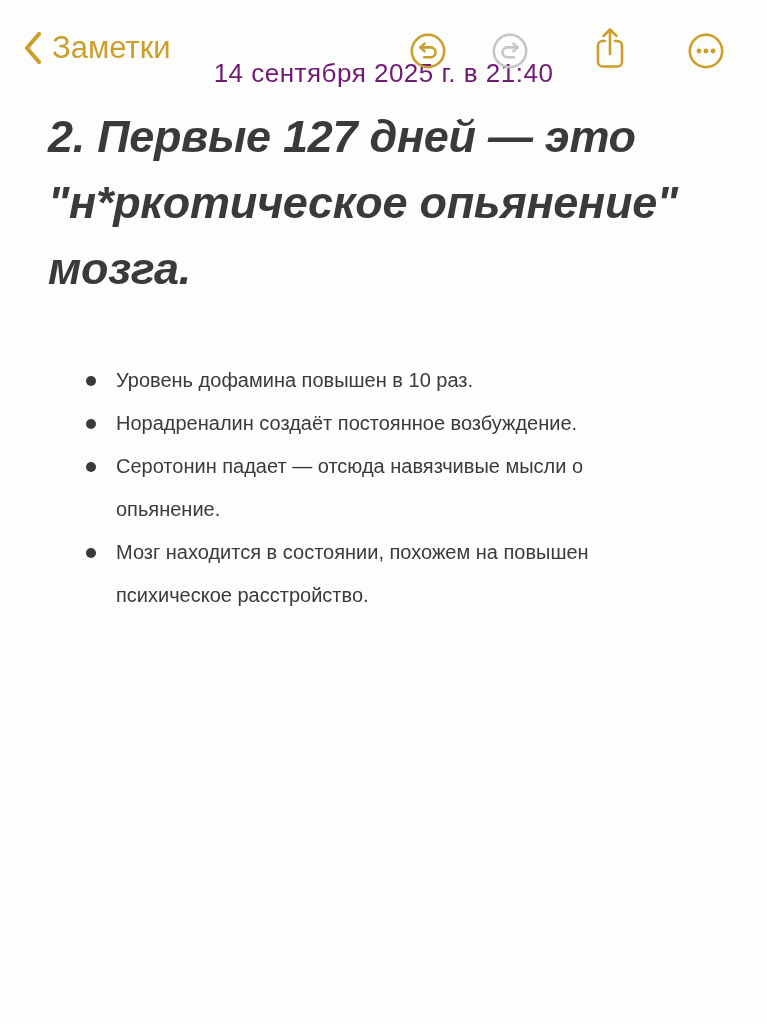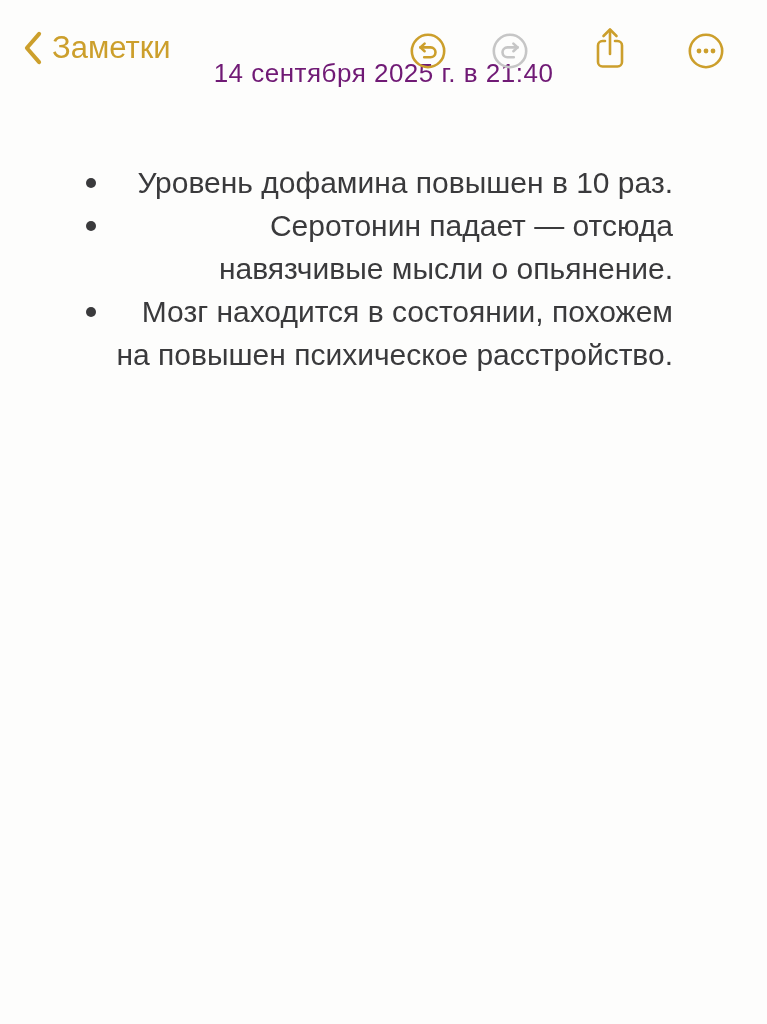"2. Первые 127 дней —" h1.note-heading { html: none -> <h1>2. Первые 127 дней — это "н*ркотическое опьянение" мозга.</h1> }
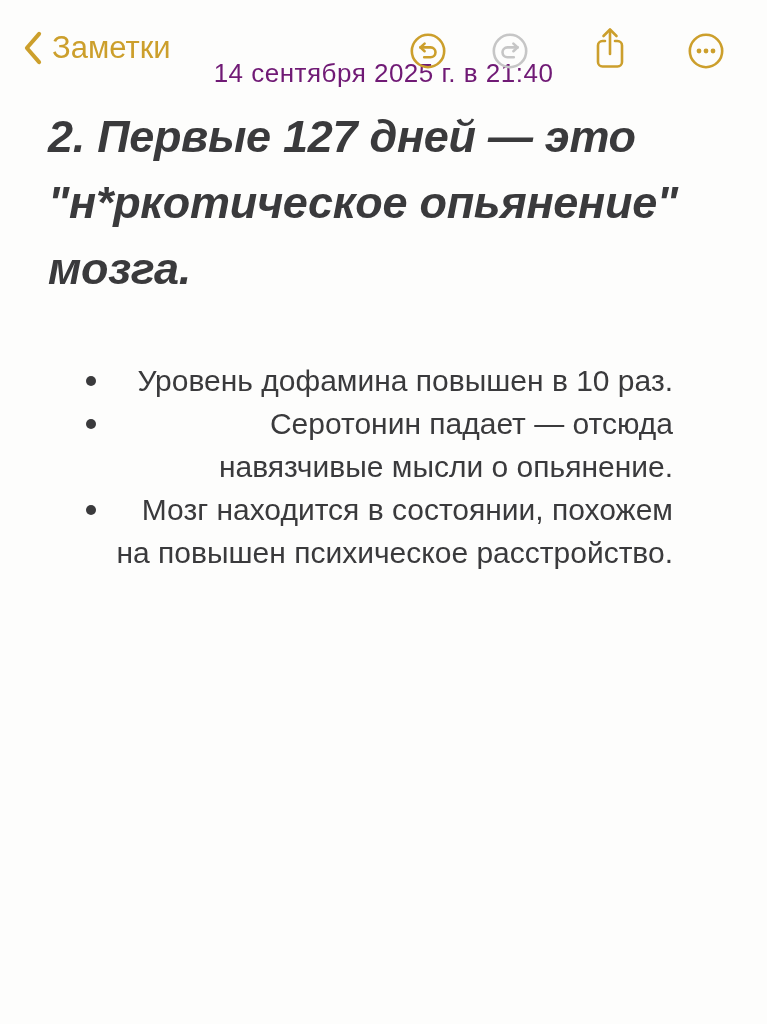"Уровень дофамина повышен в 10" .bullet-list li { font-size: 30px -> 20px; text-align: right -> none }
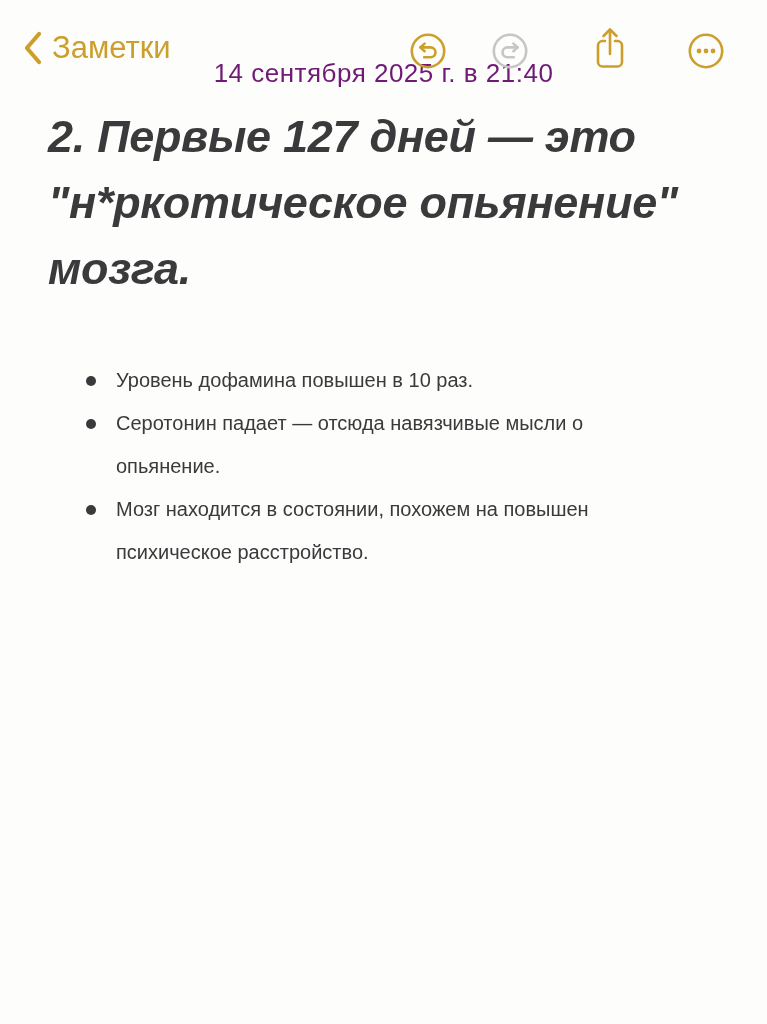"Норадреналин создаёт постоянное" li { html: none -> <li>Норадреналин создаёт постоянное возбуждение.</li> }
